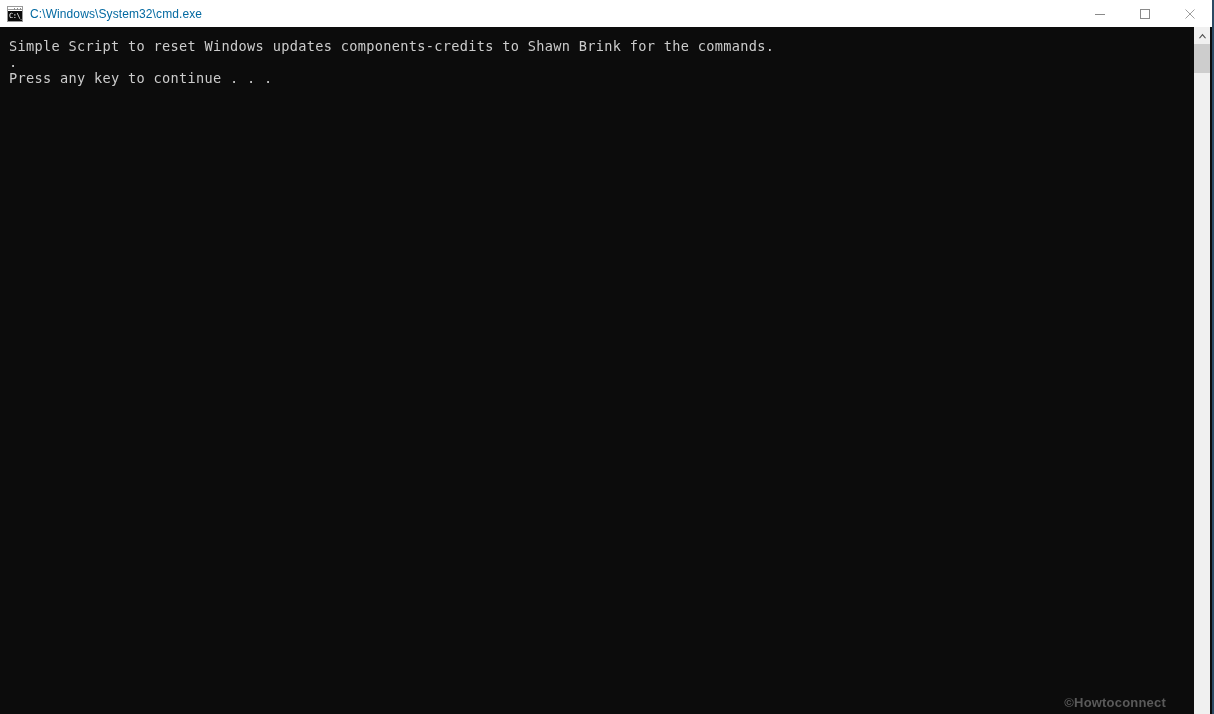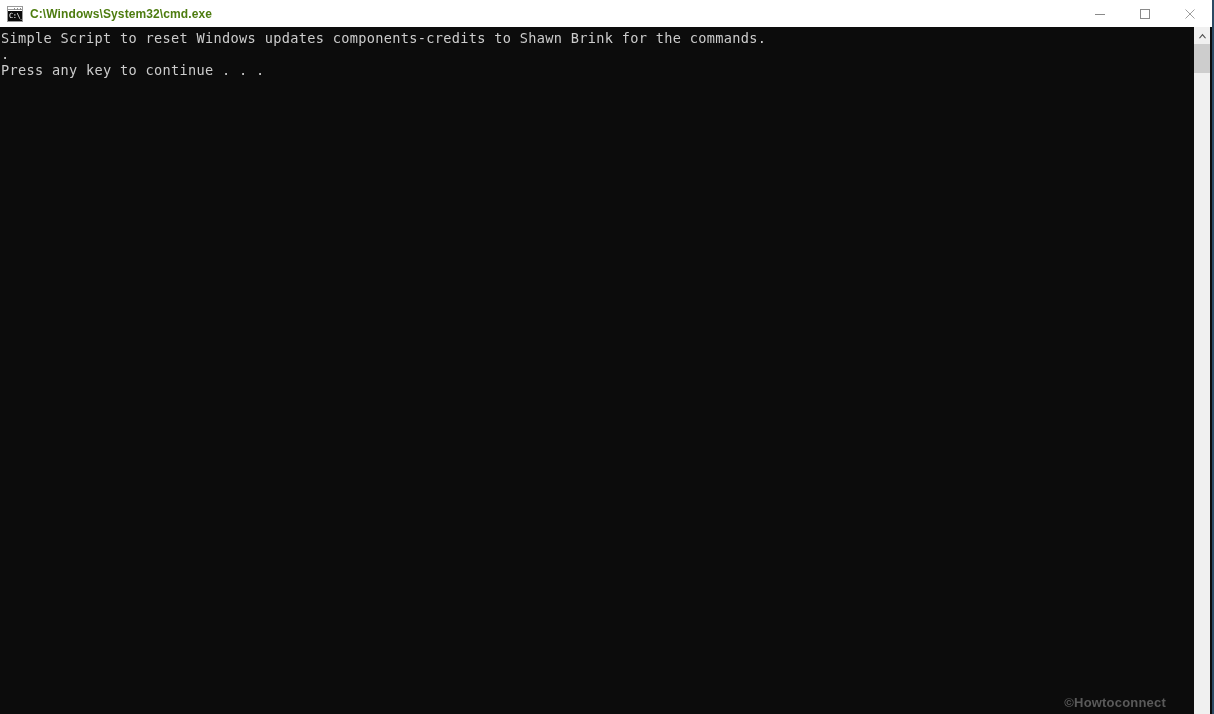"C:\Windows\System32\cmd.exe" #title-text { color: #4d7c0f -> #0369a1; font-weight: bold -> none }
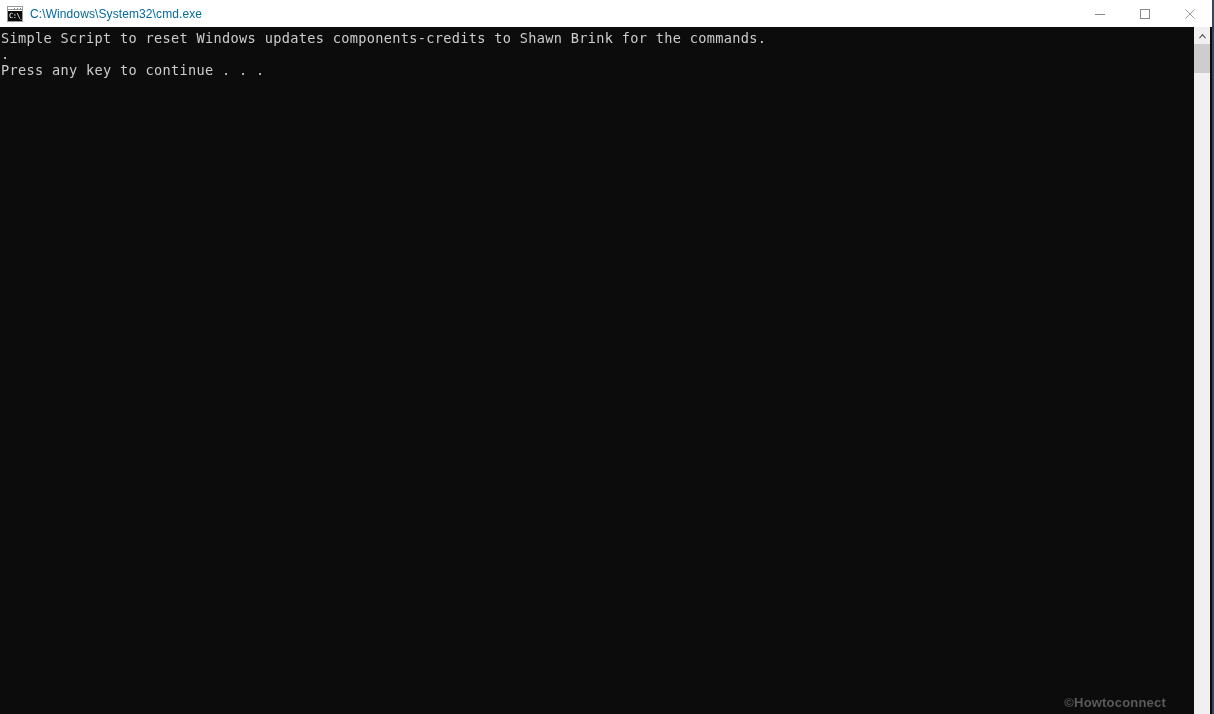"Simple Script to reset Windows" #console-text { margin: 0 -> 8px }
